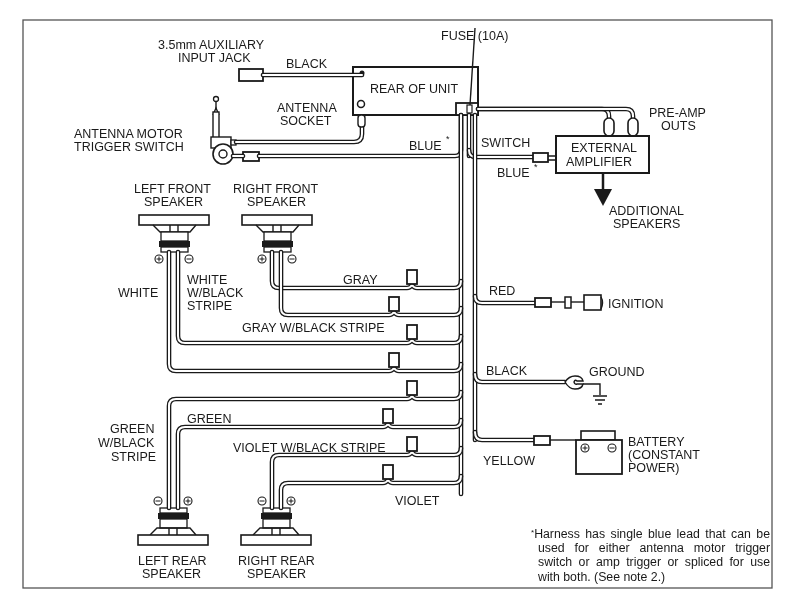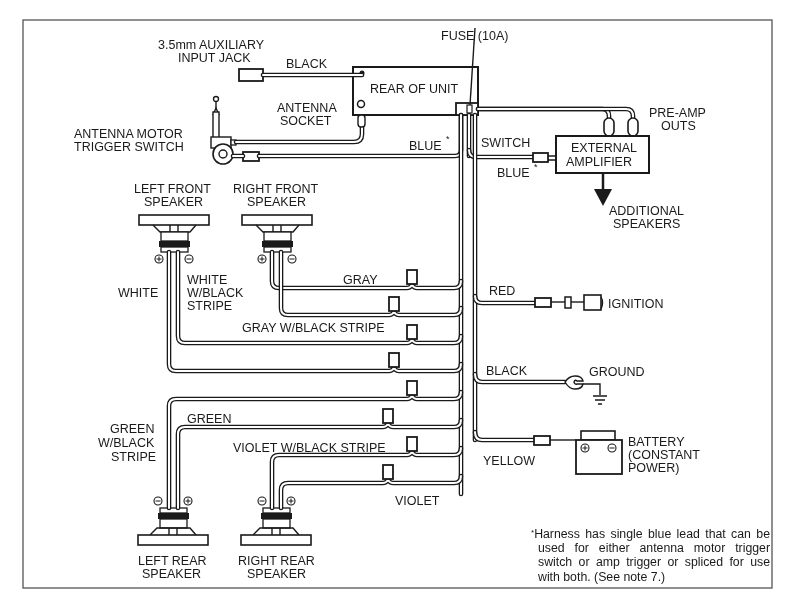"Harness has single blue lead" span { text: 7 -> 2 }
